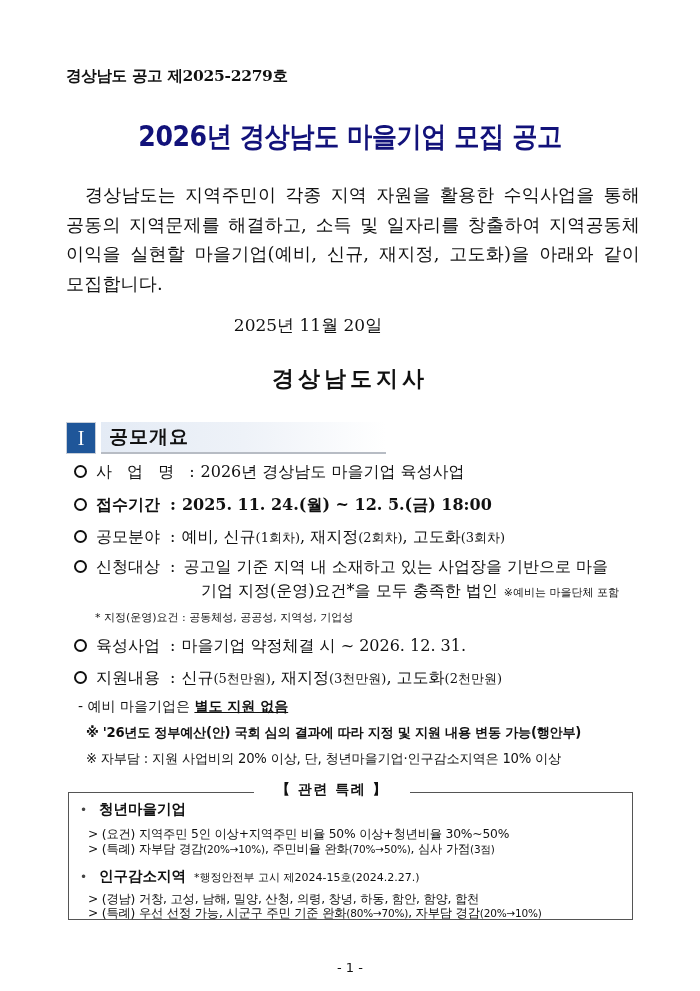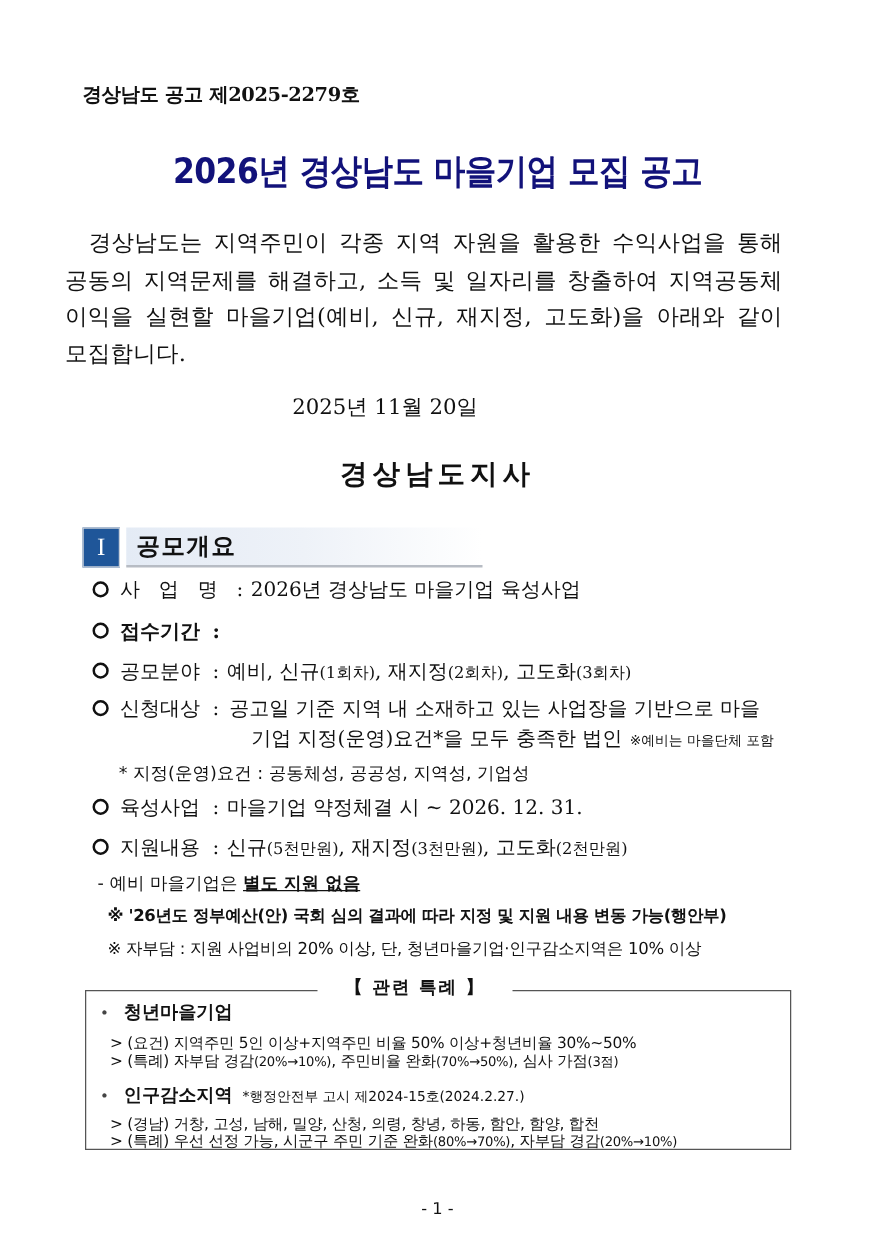"경상남도는 지역주민이 각종 지역 자원을" .intro { left: 52px -> 66px }
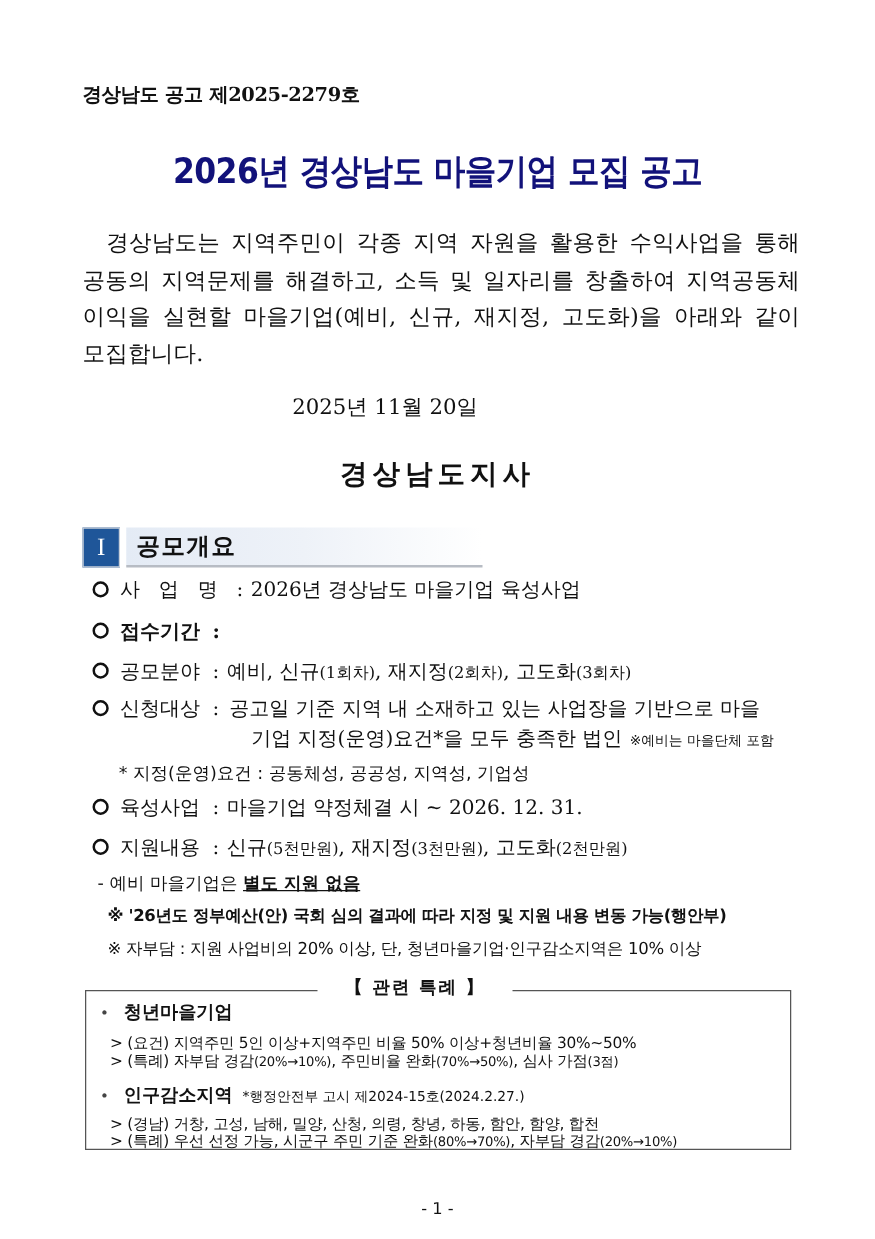"2025. 11. 24.(월) ~ 12." span { html: none -> <span>2025. 11. 24.(월) ~ 12. 5.(금) 18:00</span> }
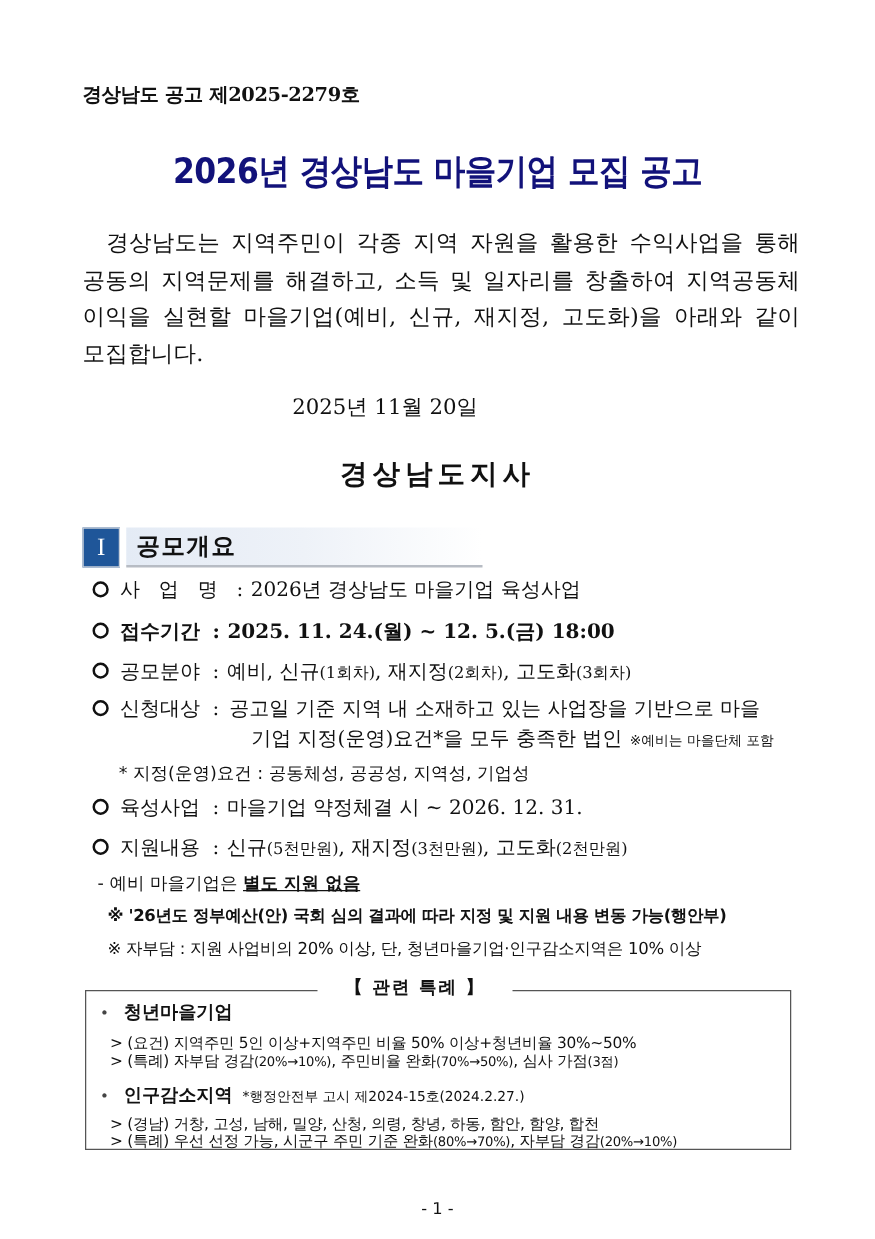"* 지정(운영)요건 : 공동체성, 공공성," .sub-note { font-size: 14px -> 11px }
